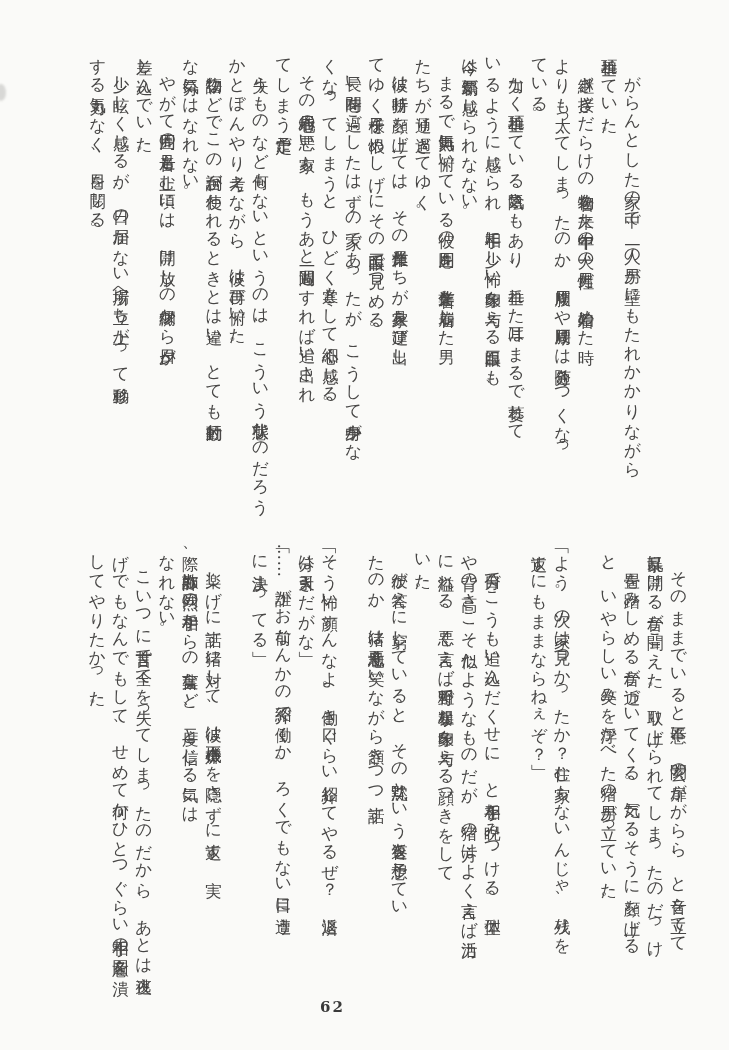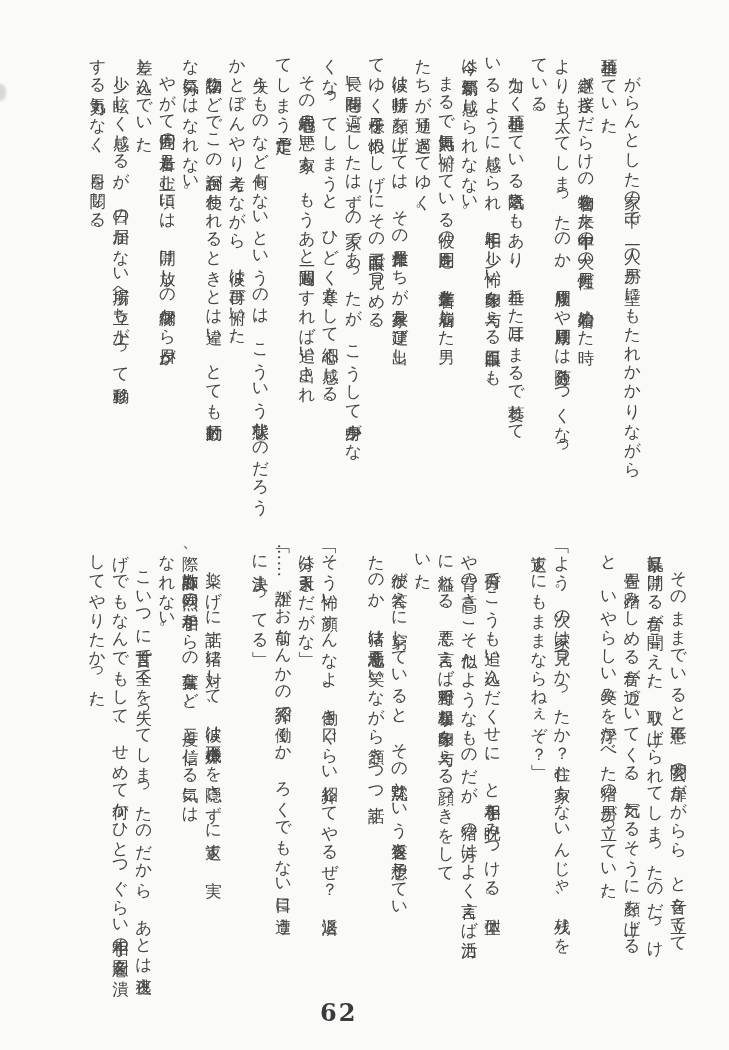"62" .page-number { font-size: 24px -> 15px }
